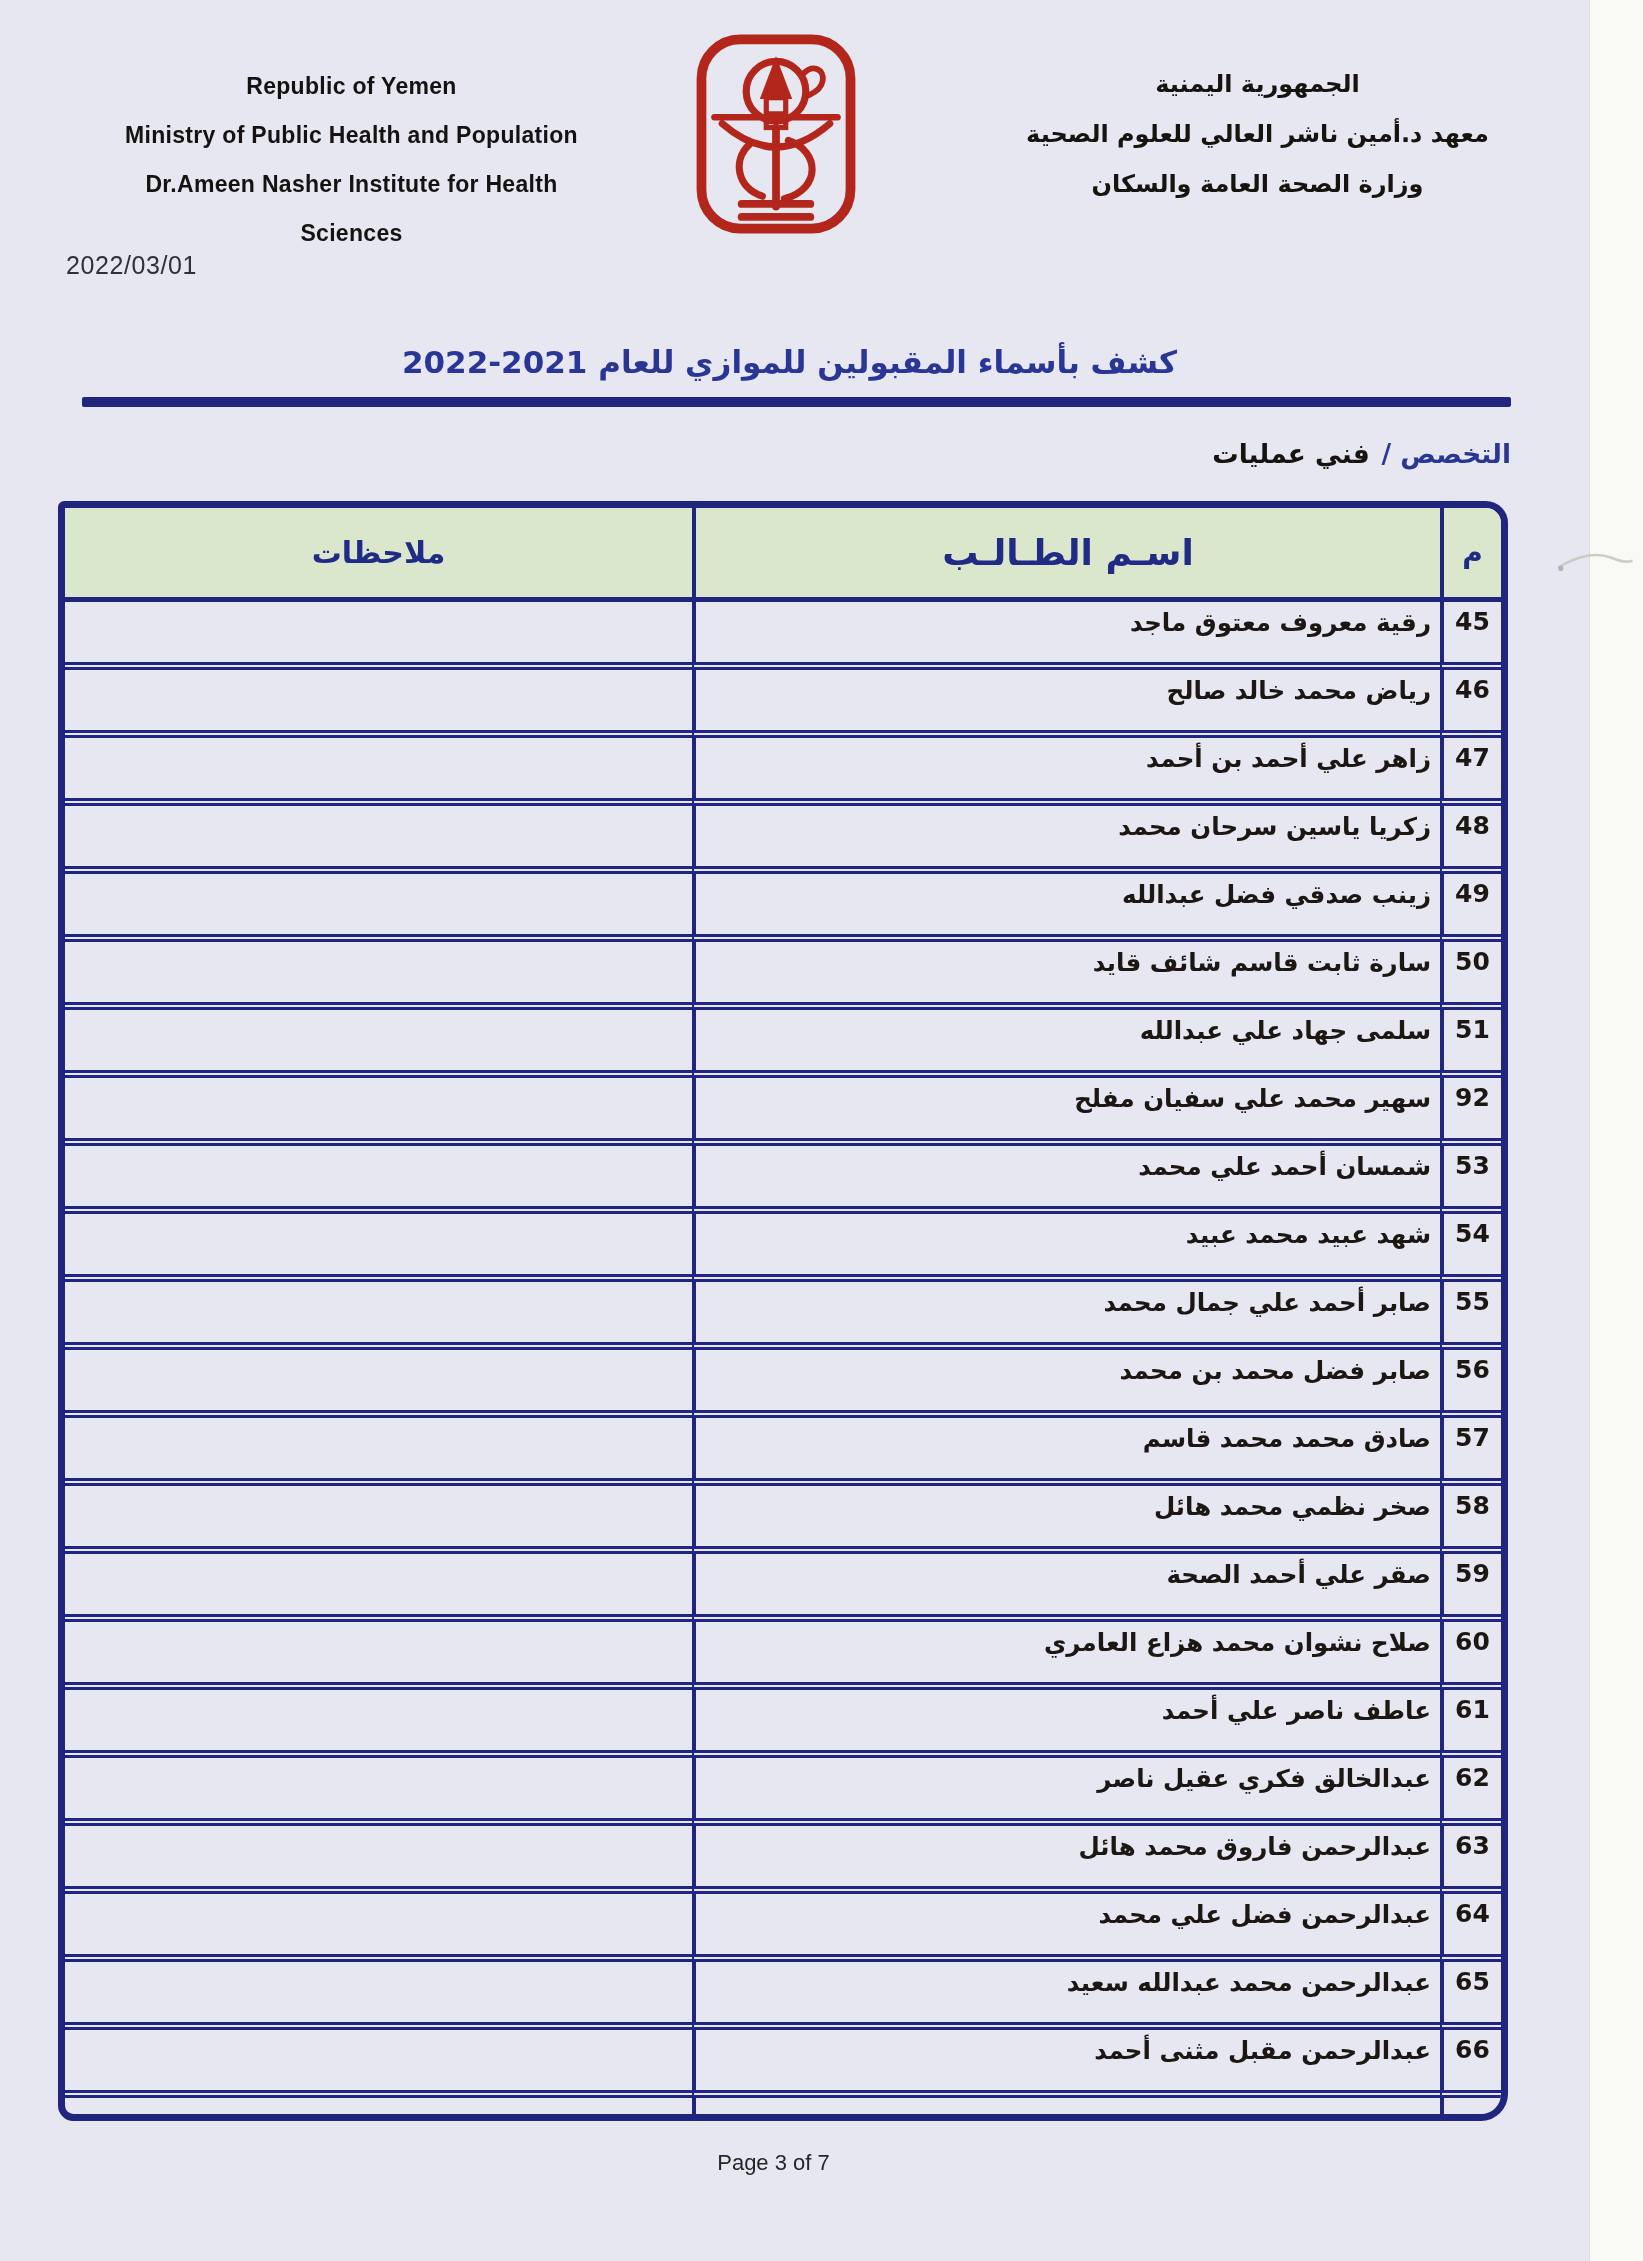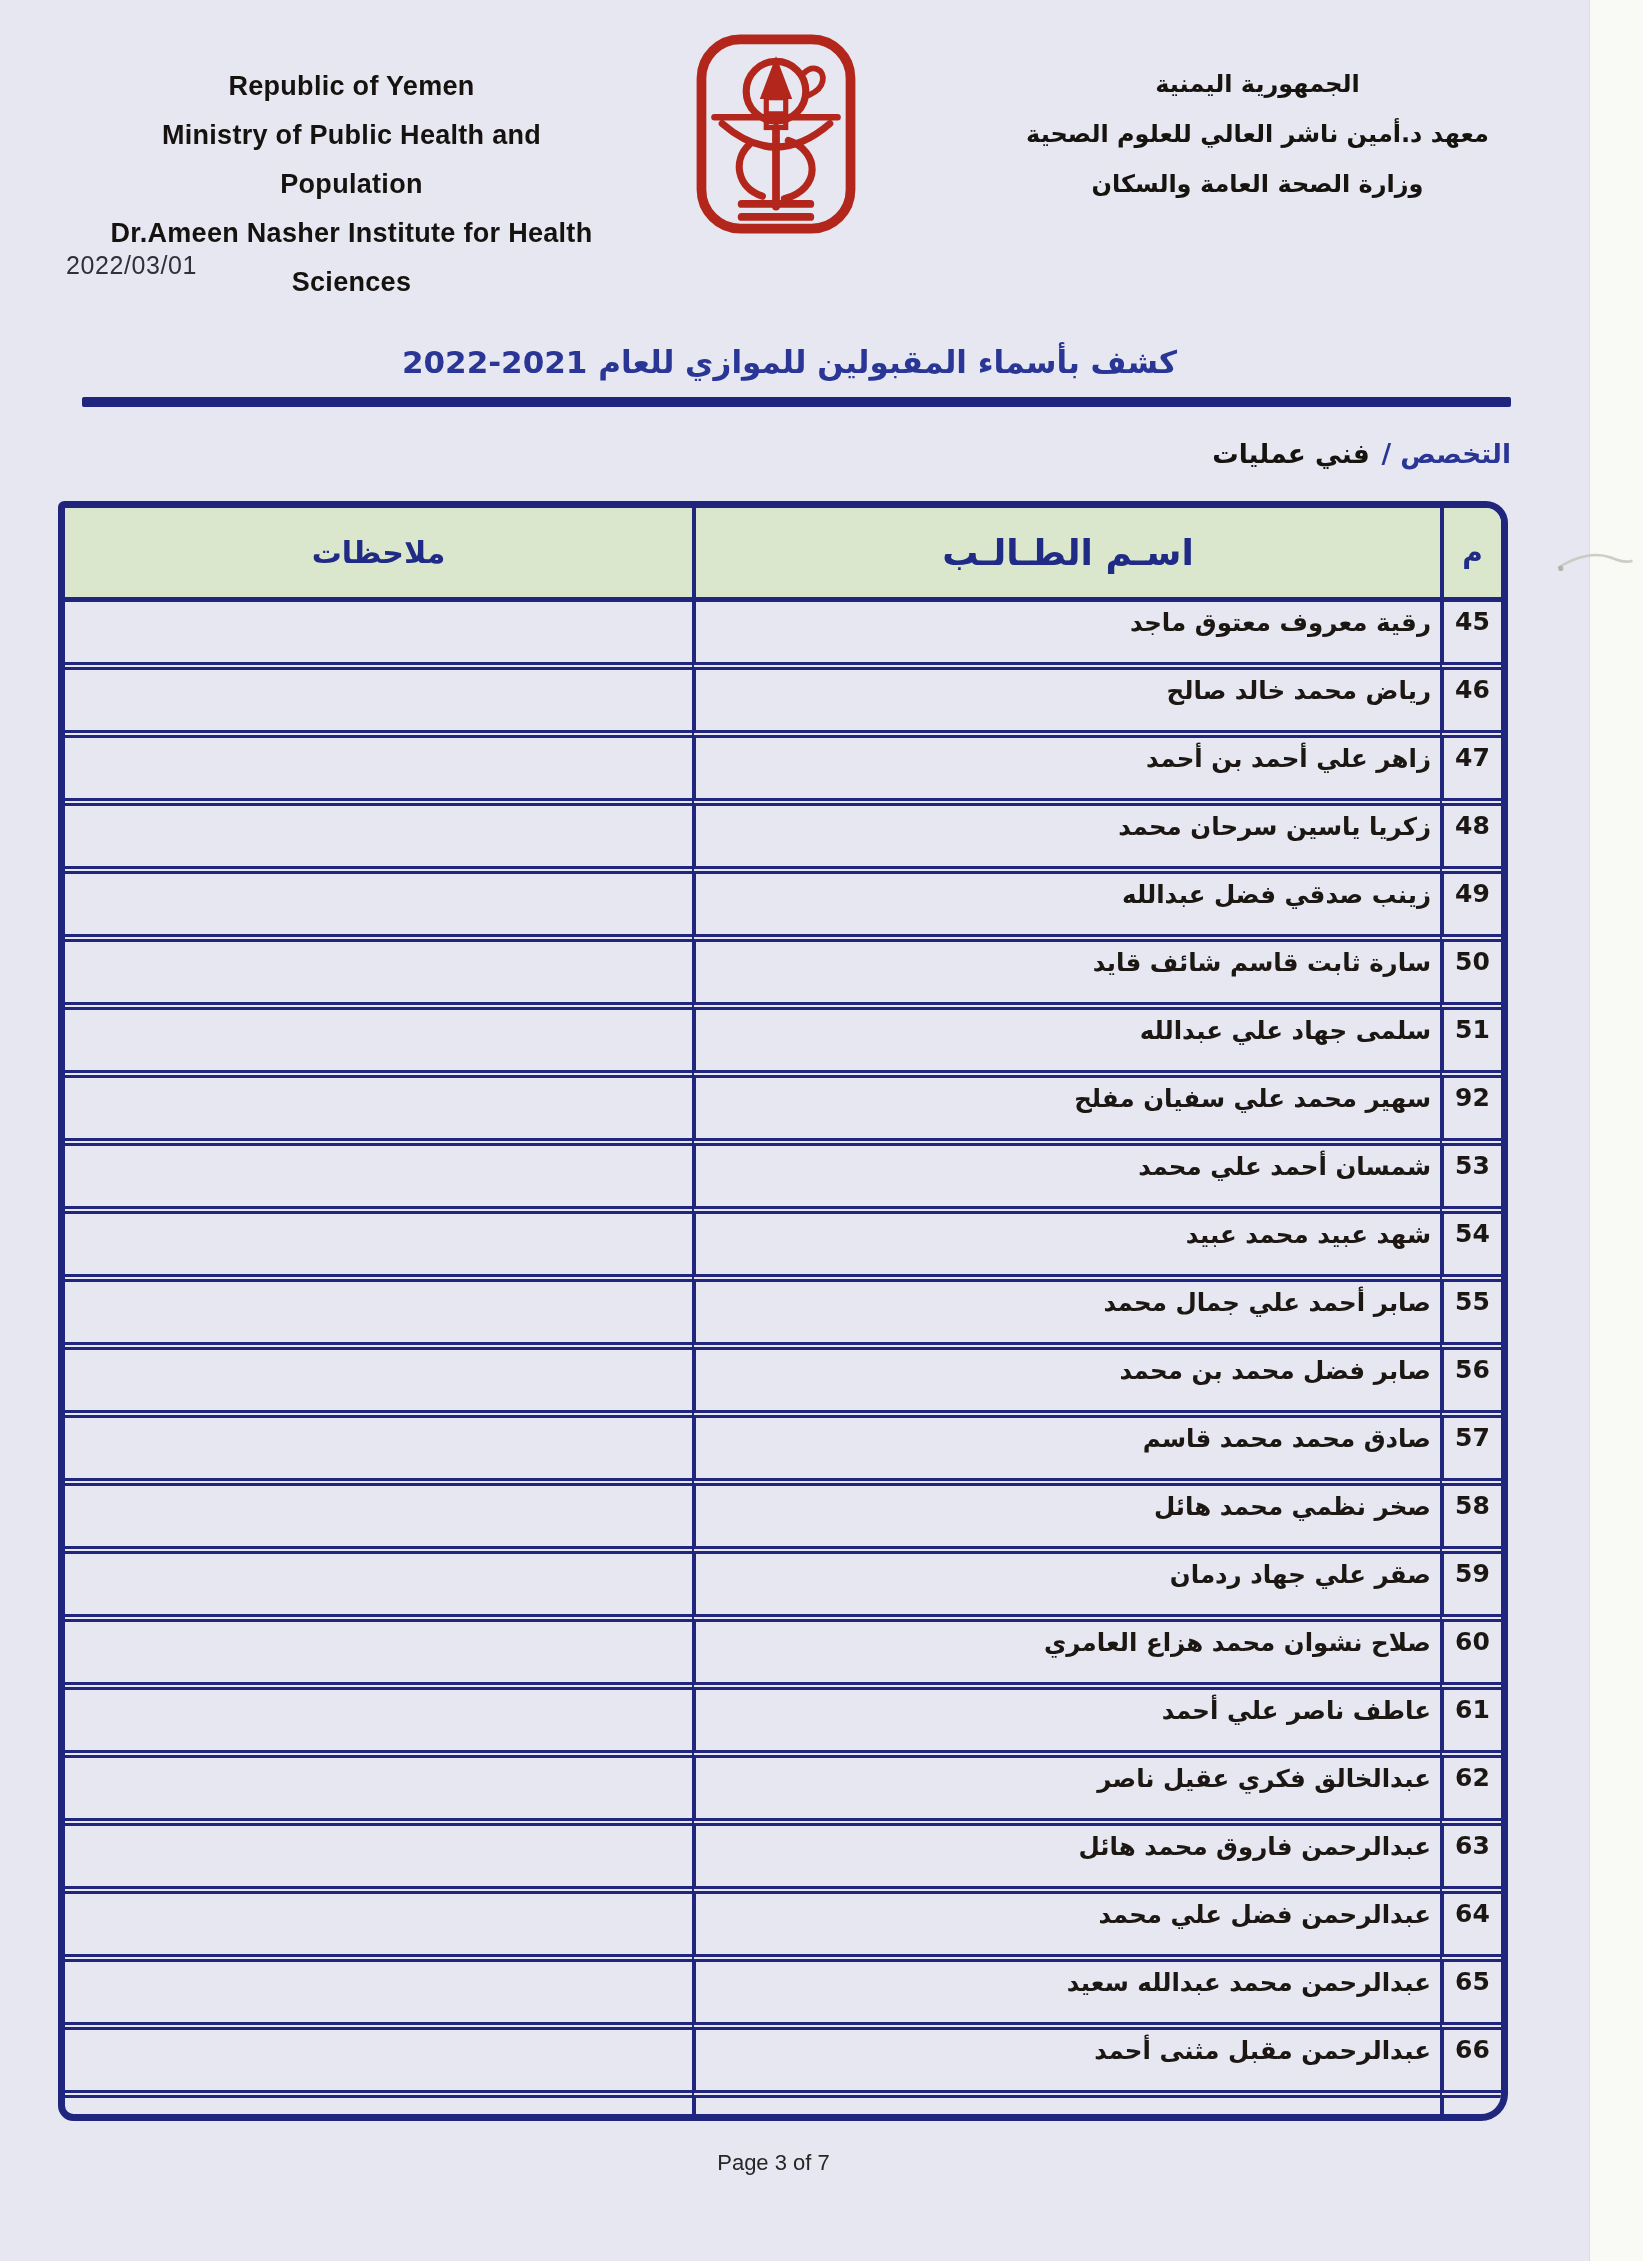"Republic of Yemen" .hdr-en { font-size: 27px -> 23px }
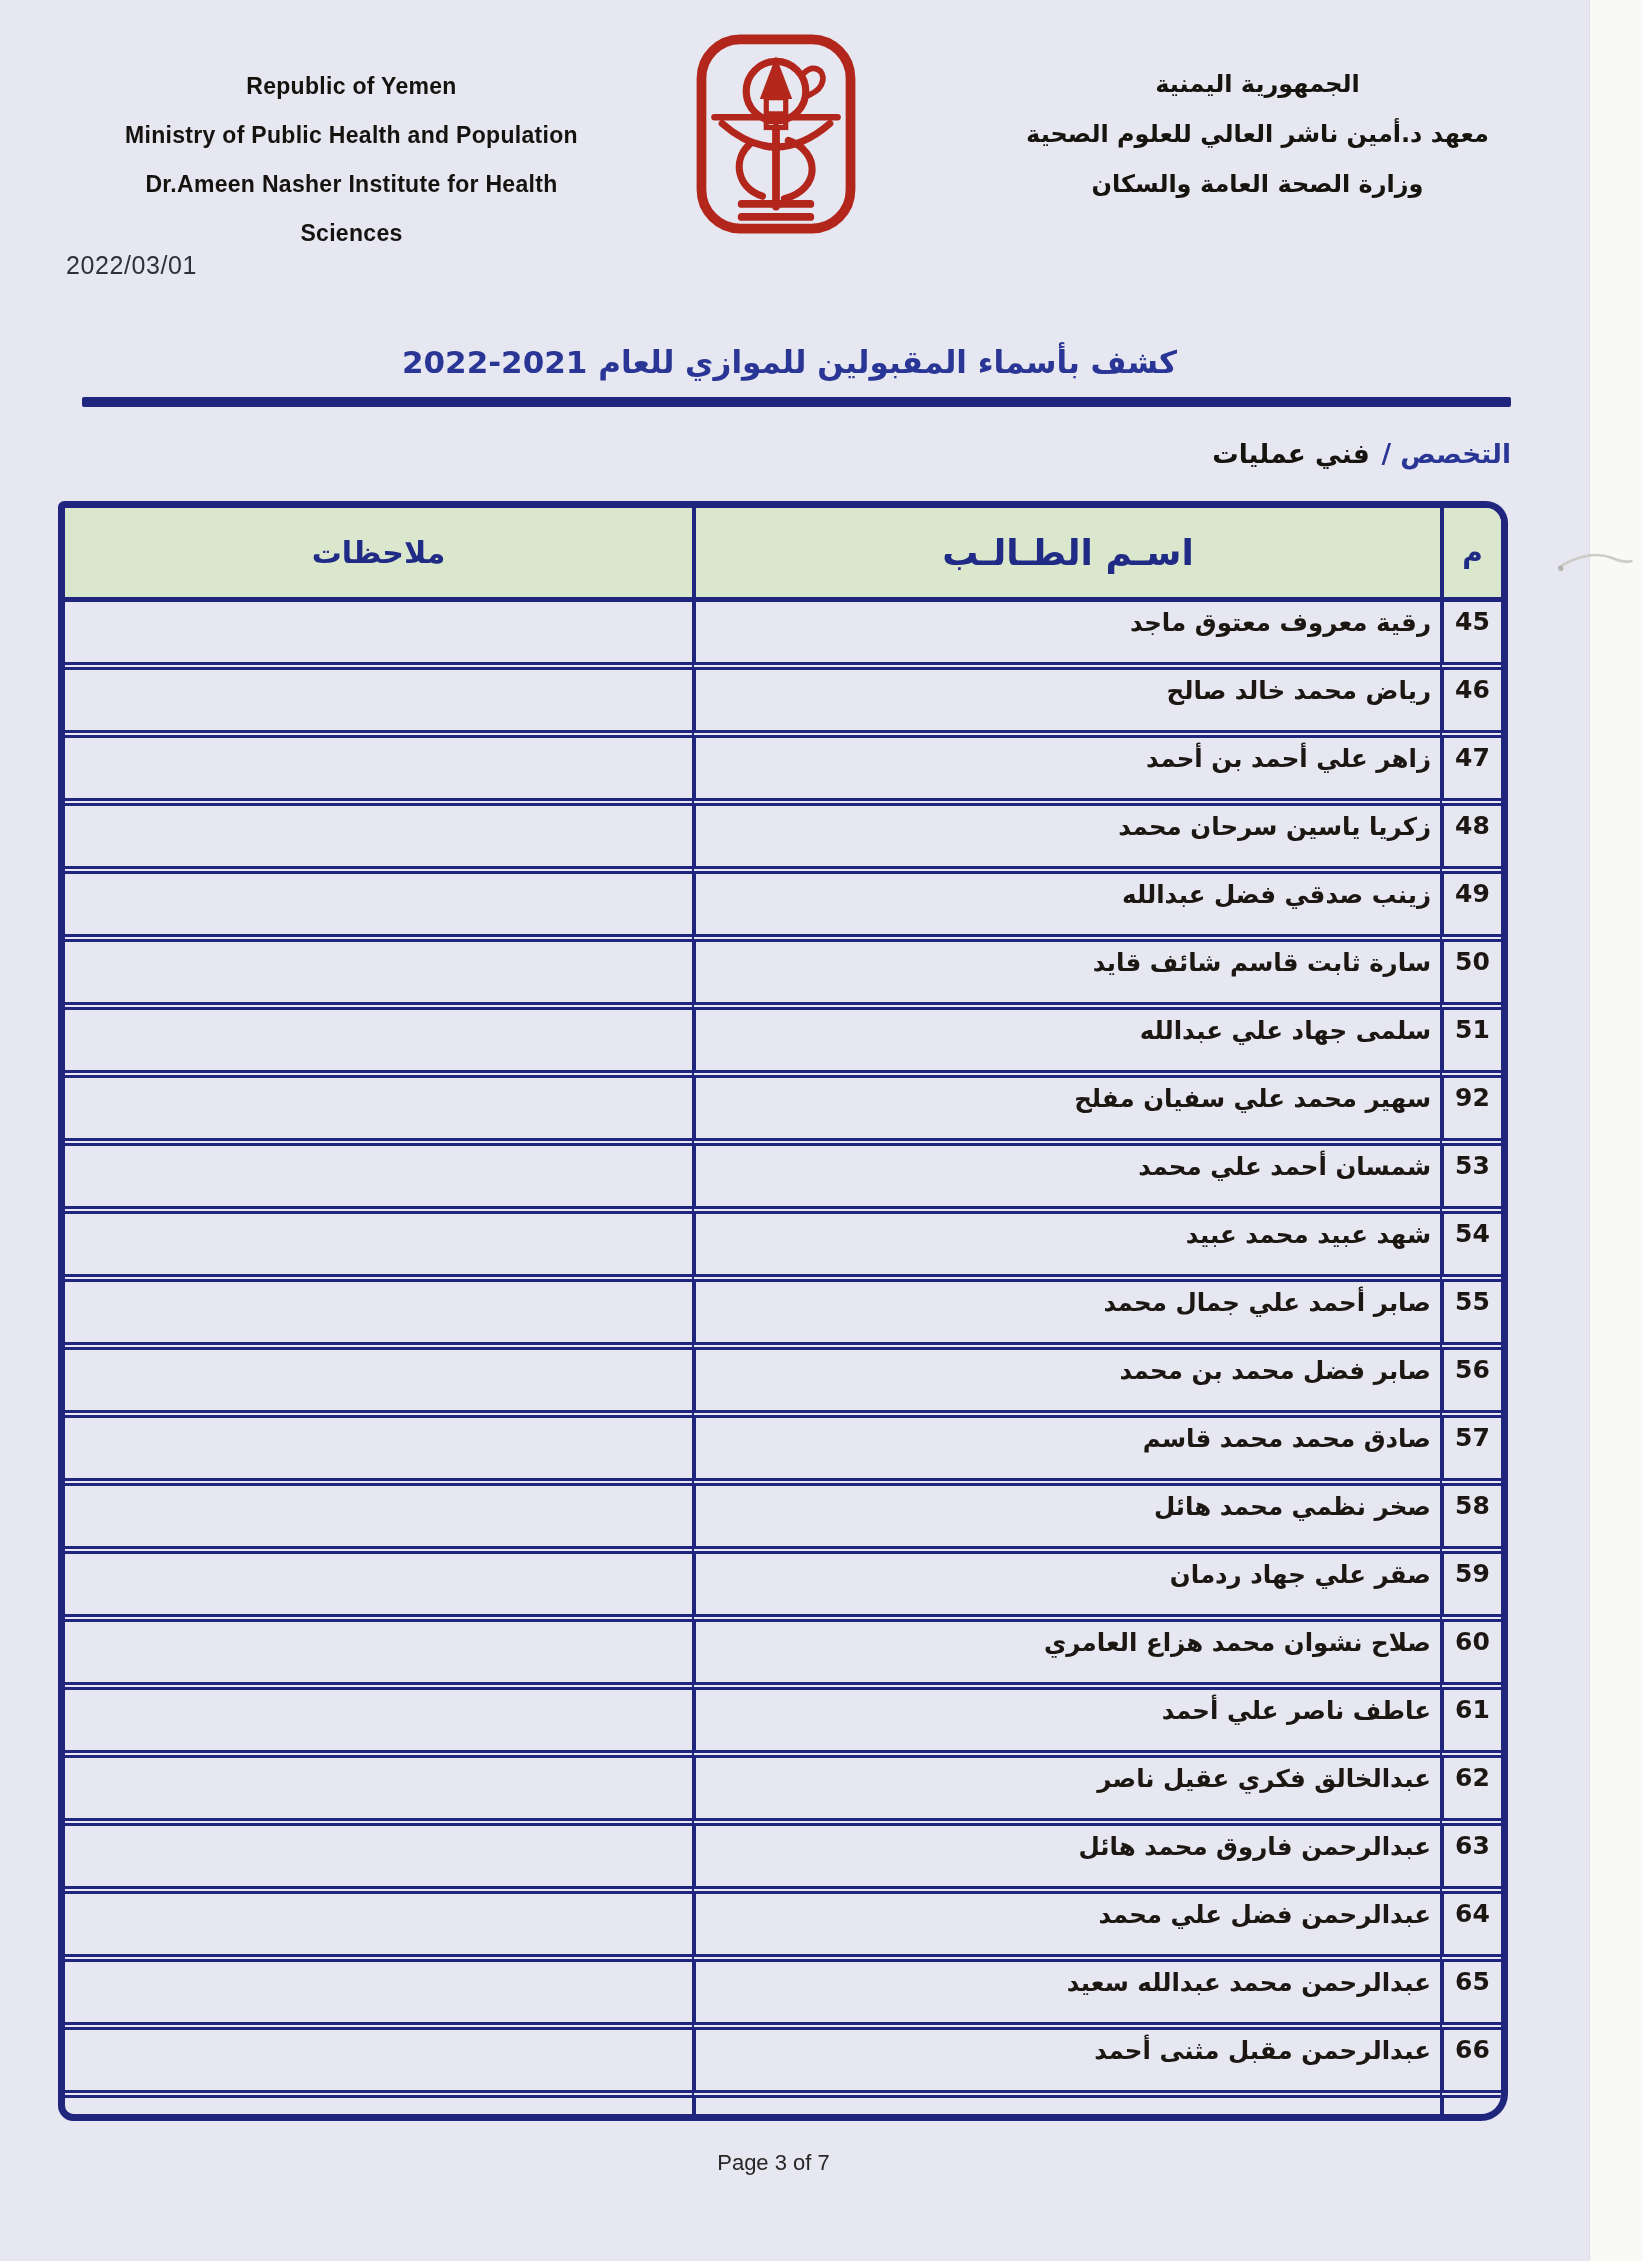"صقر علي جهاد ردمان" td.cell-name { text: جهاد ردمان -> أحمد الصحة }
